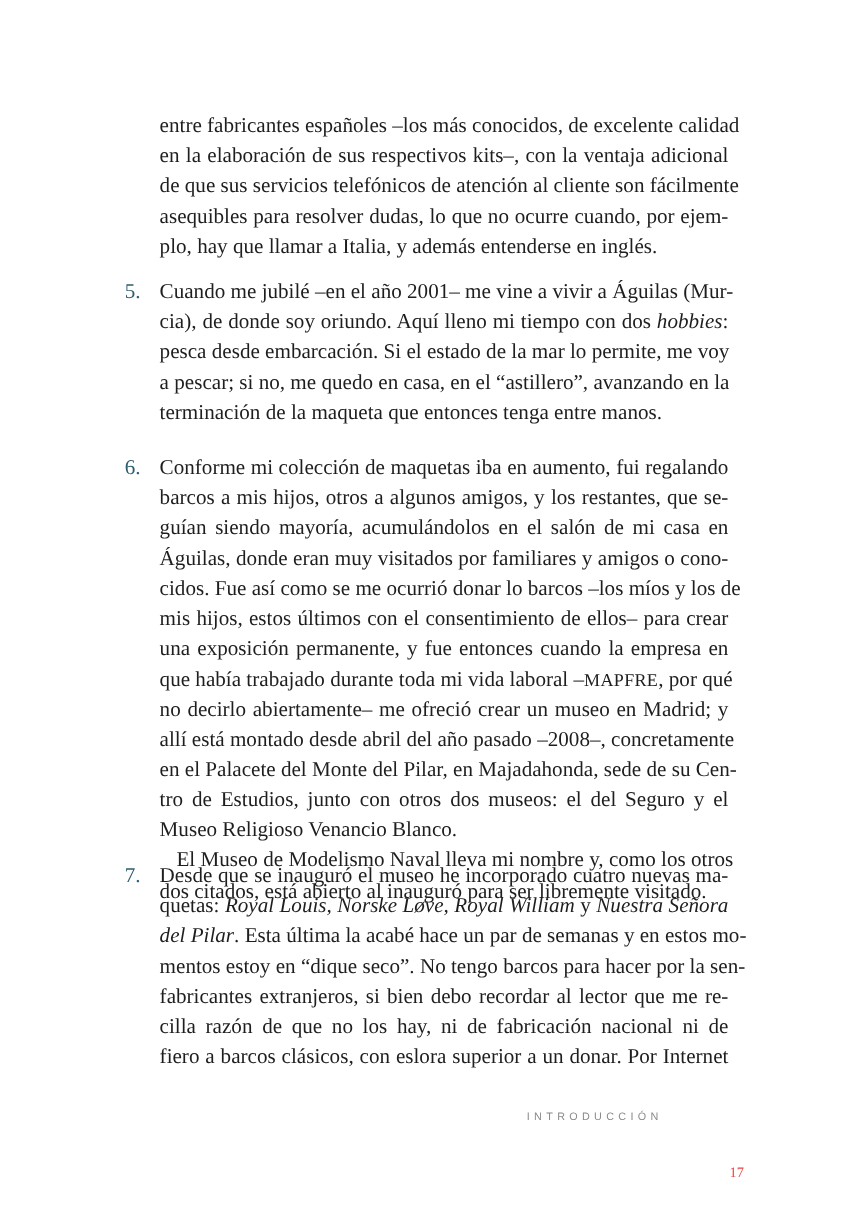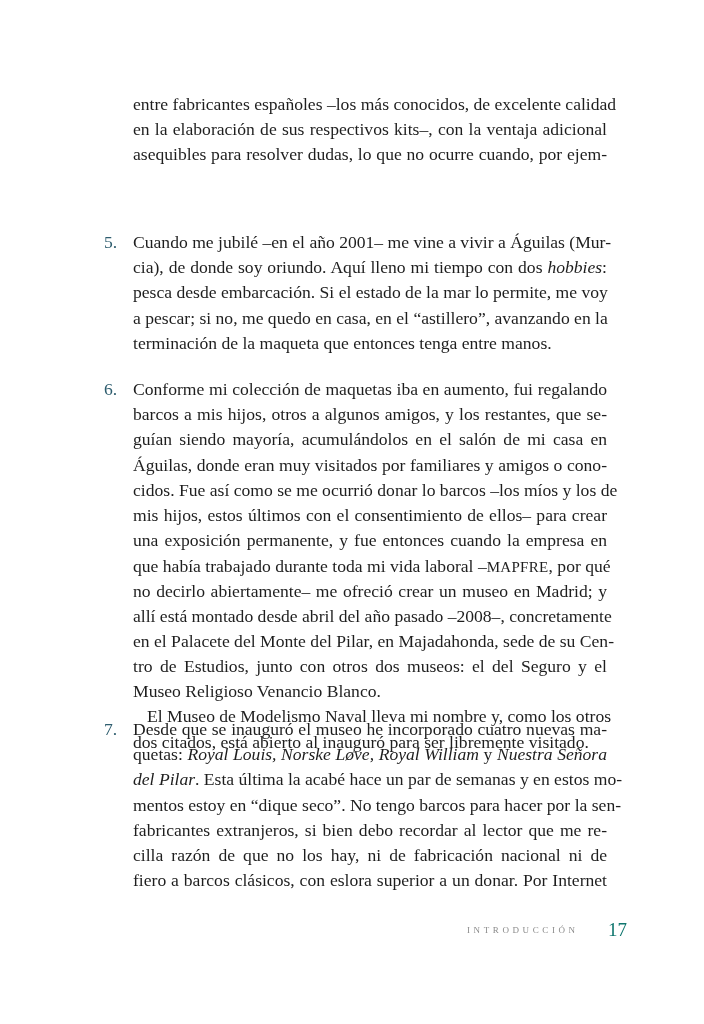"de que sus servicios telefónicos" span.line { html: none -> <span>de que sus servicios telefónicos de atención al cliente son fácilmente</span> }
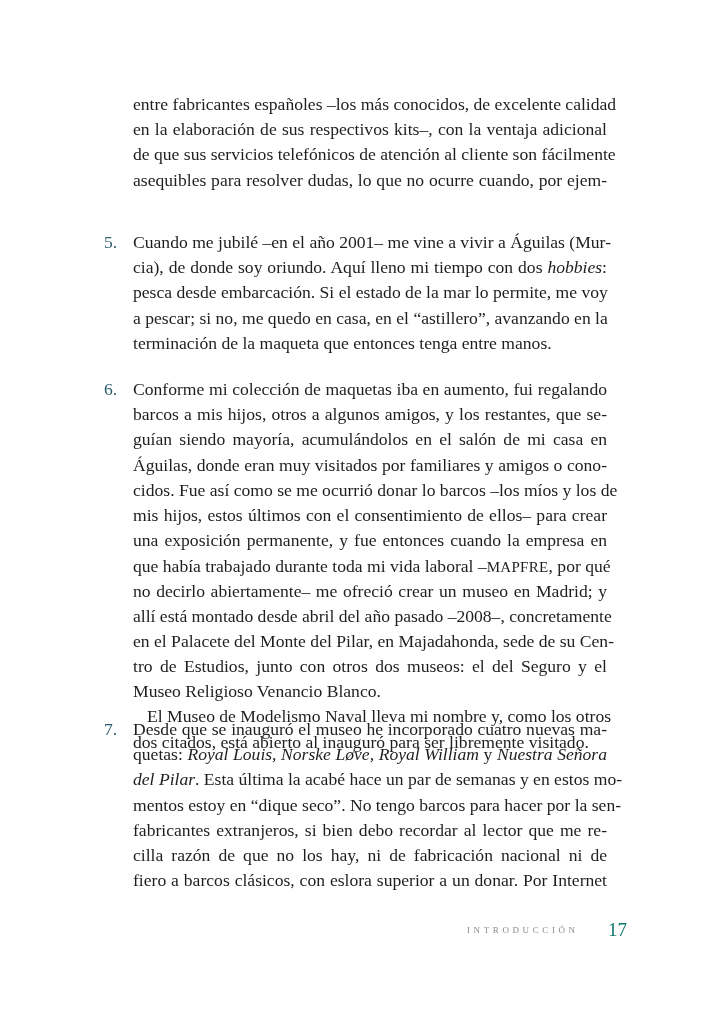"plo, hay que llamar a" span.line { html: none -> <span>plo, hay que llamar a Italia, y además entenderse en inglés.</span> }
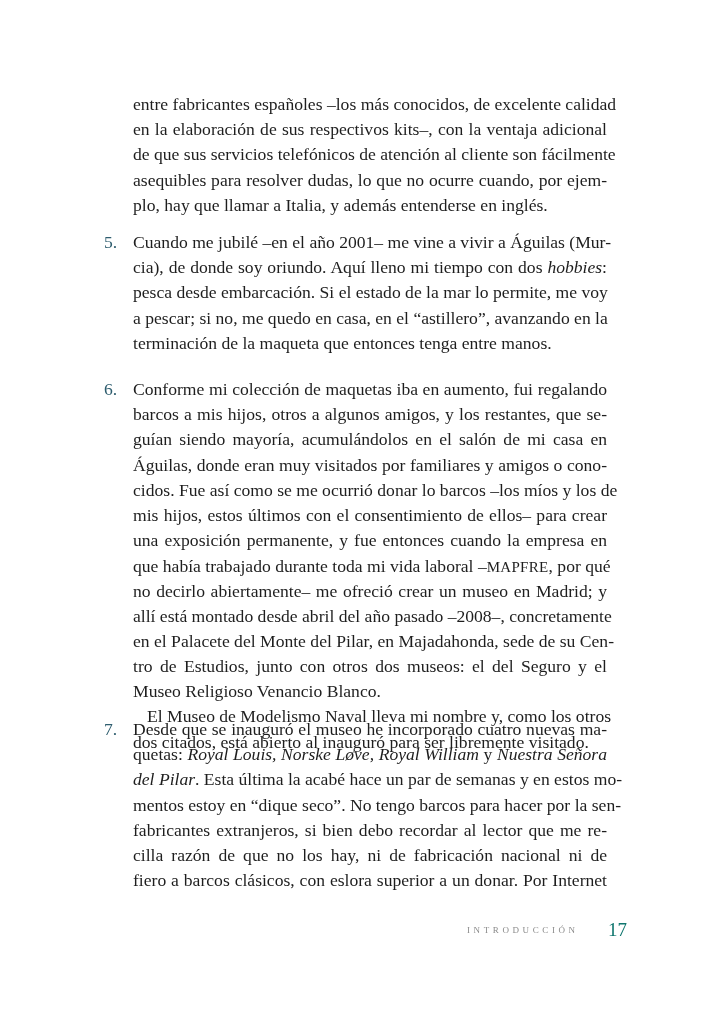"INTRODUCCIÓN" .footer-label { font-family: Liberation Serif, serif -> Liberation Sans, sans-serif; margin-left: 28px -> none }
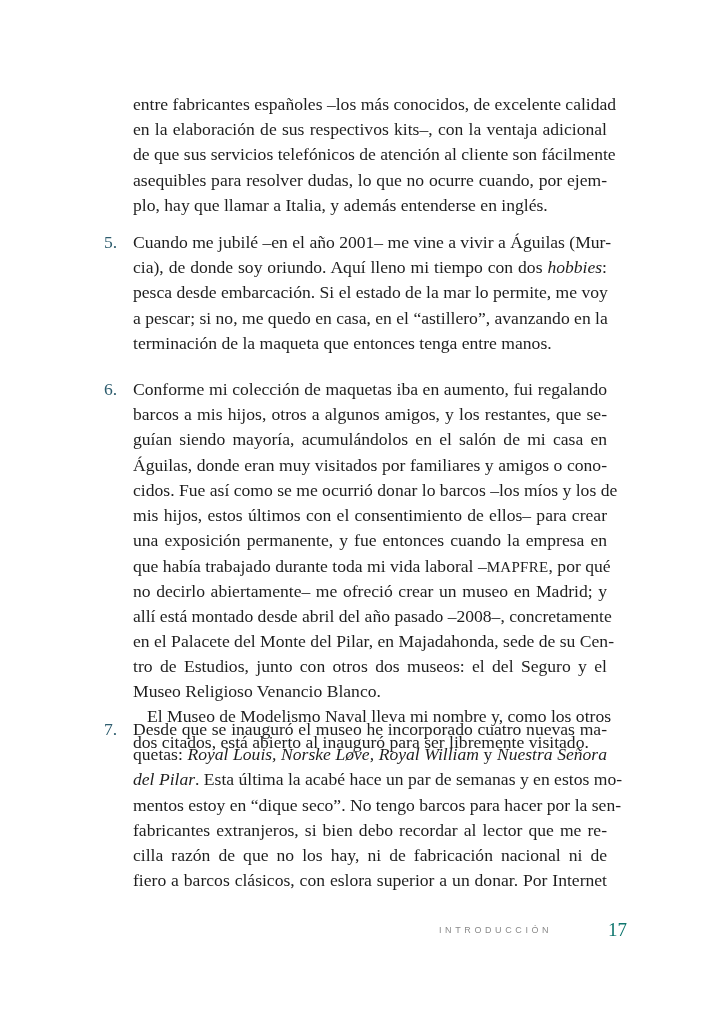"17" .footer-page { color: #0f766e -> #ef4444; font-size: 19px -> 12px; top: 919px -> 970px }
